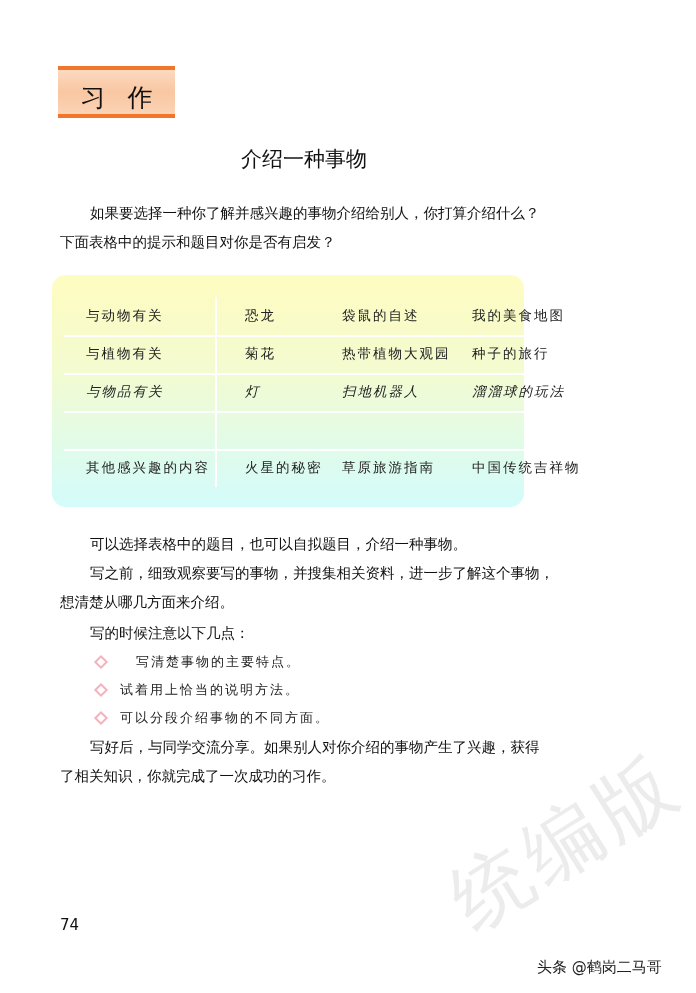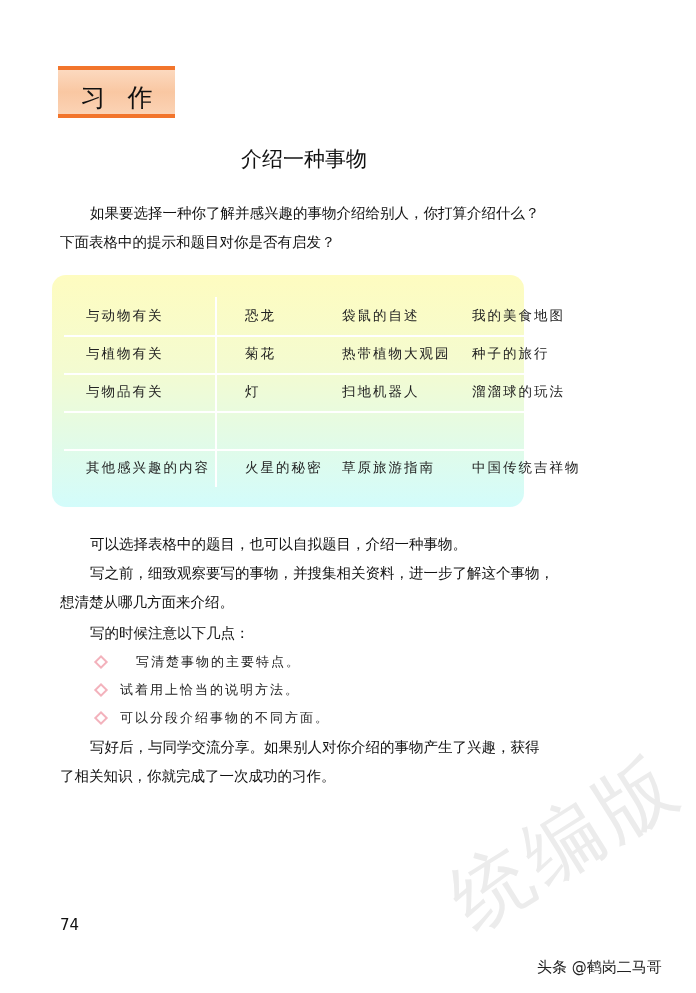"与物品有关" div.table-row { font-style: none -> italic }
